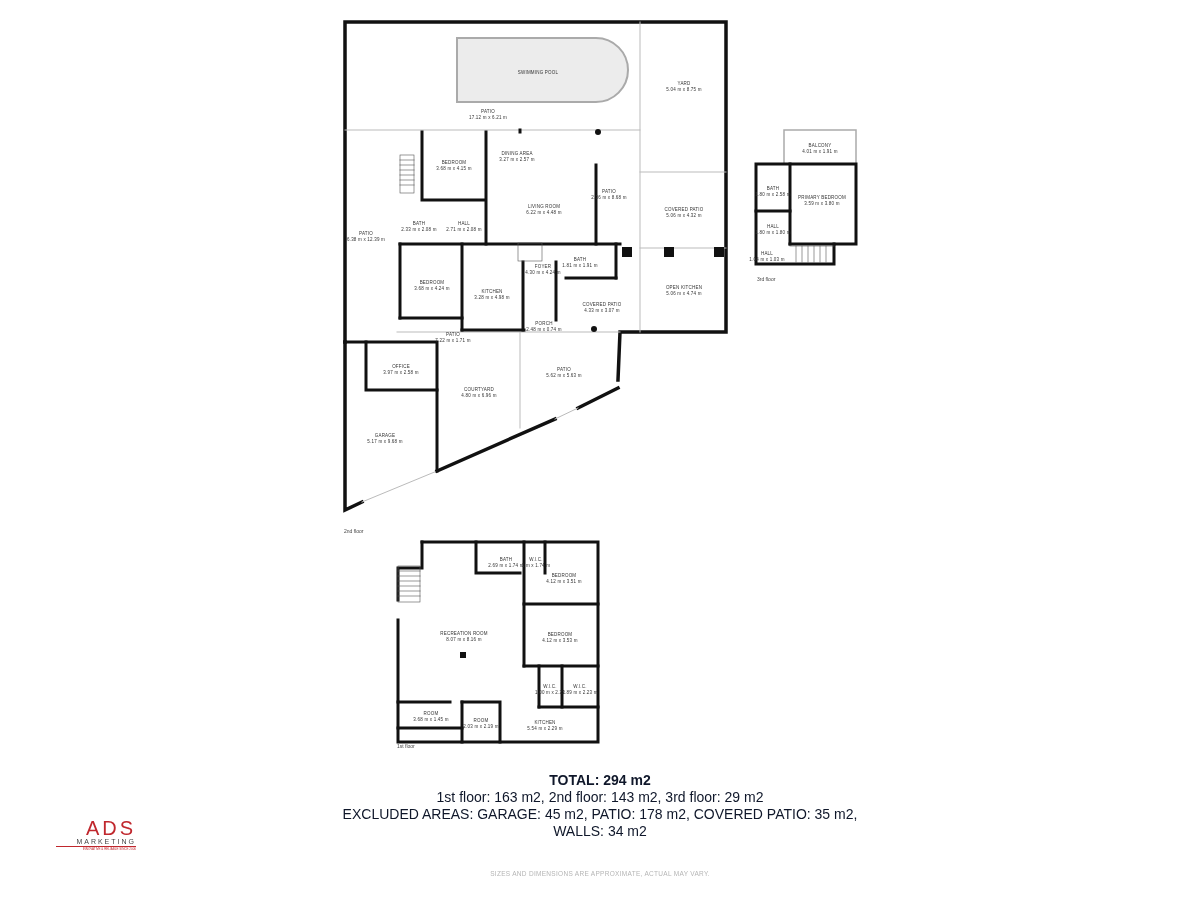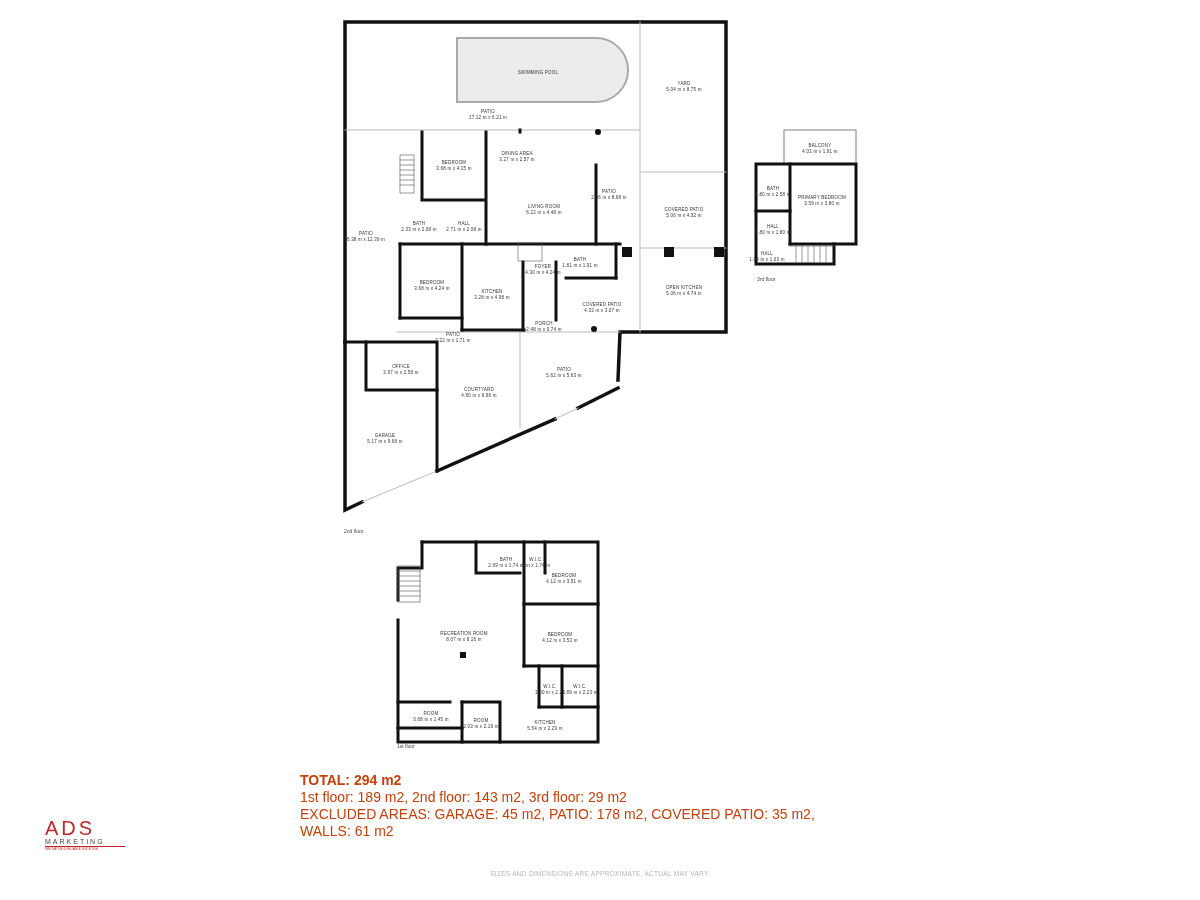"TOTAL: 294 m2" .summary { color: #c2410c -> #0f172a; text-align: left -> center }
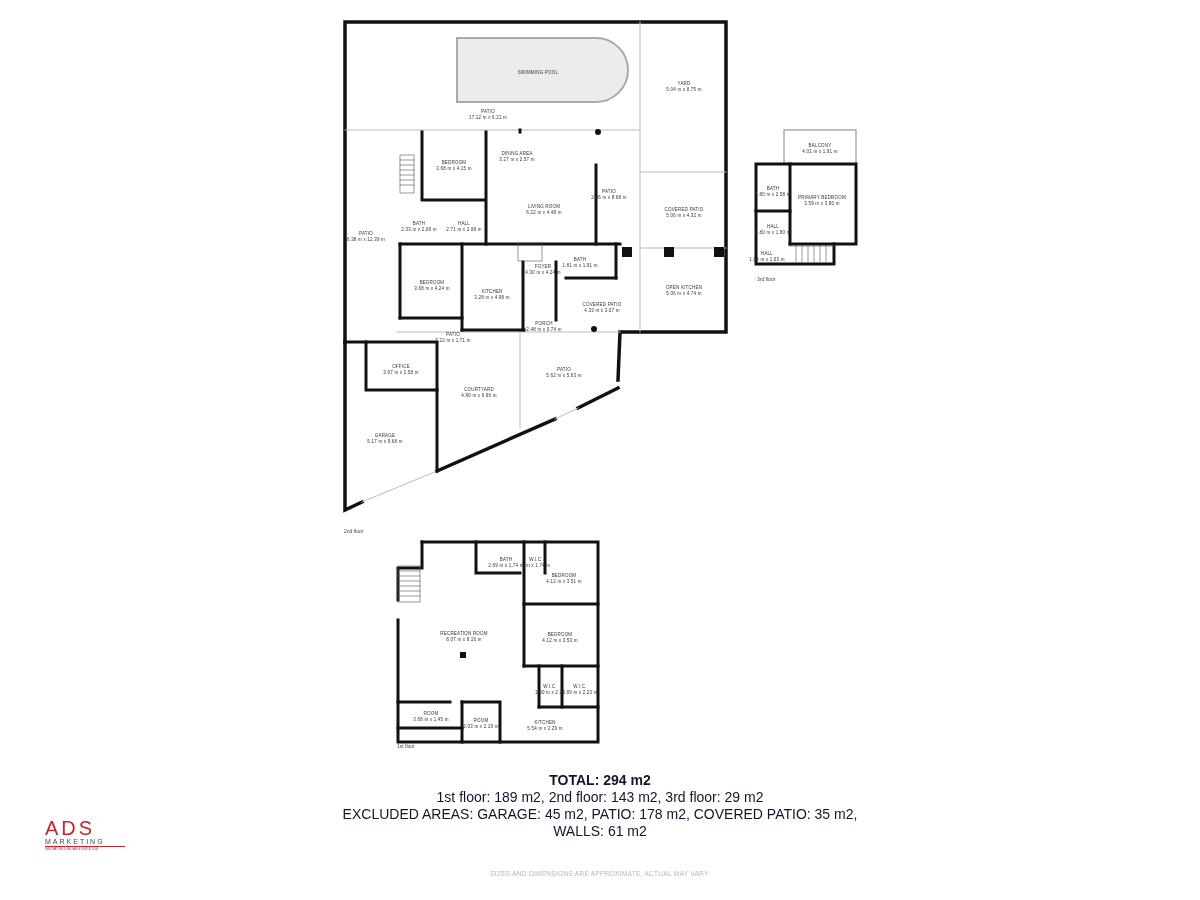"1st floor: 189 m2, 2nd" div.line { text: 189 -> 163 }
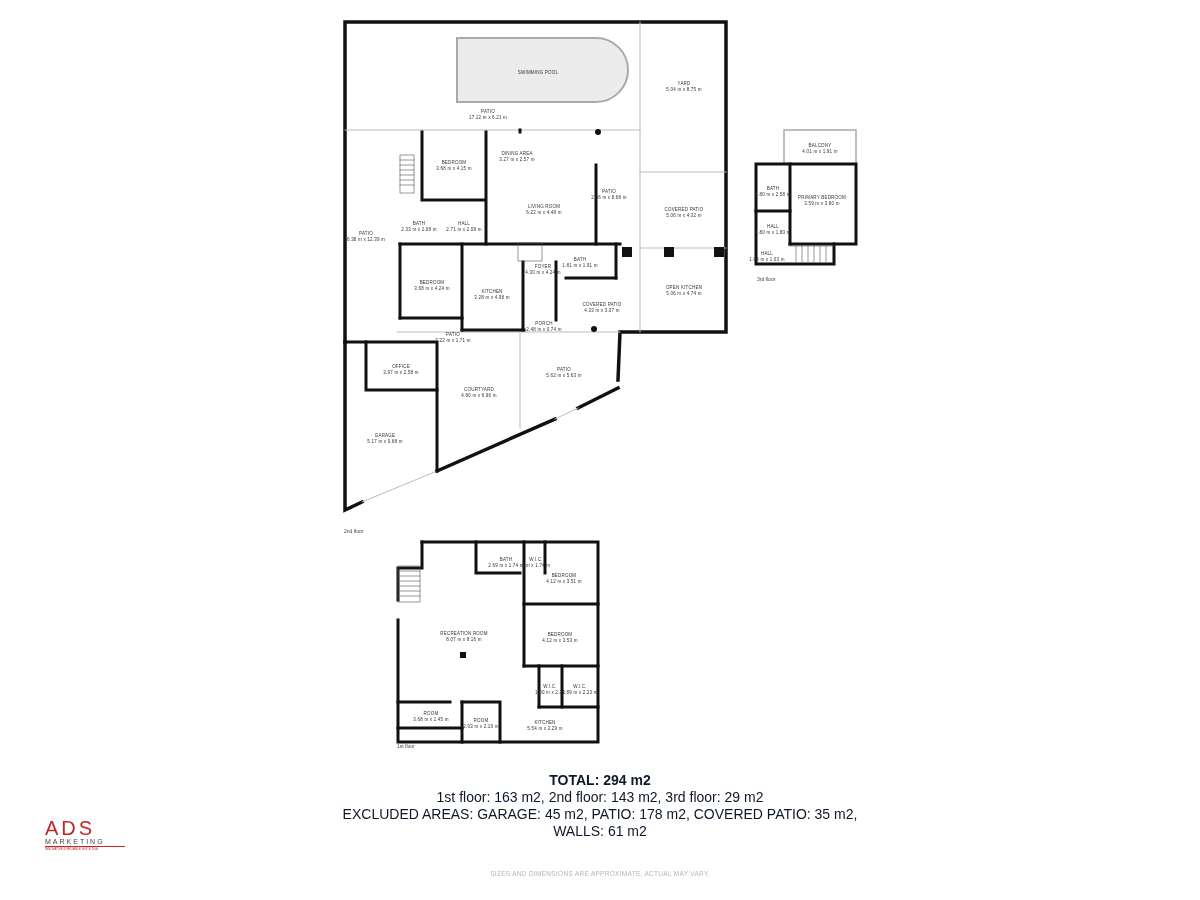"ADS" .logo { left: 45px -> 56px; text-align: left -> right }
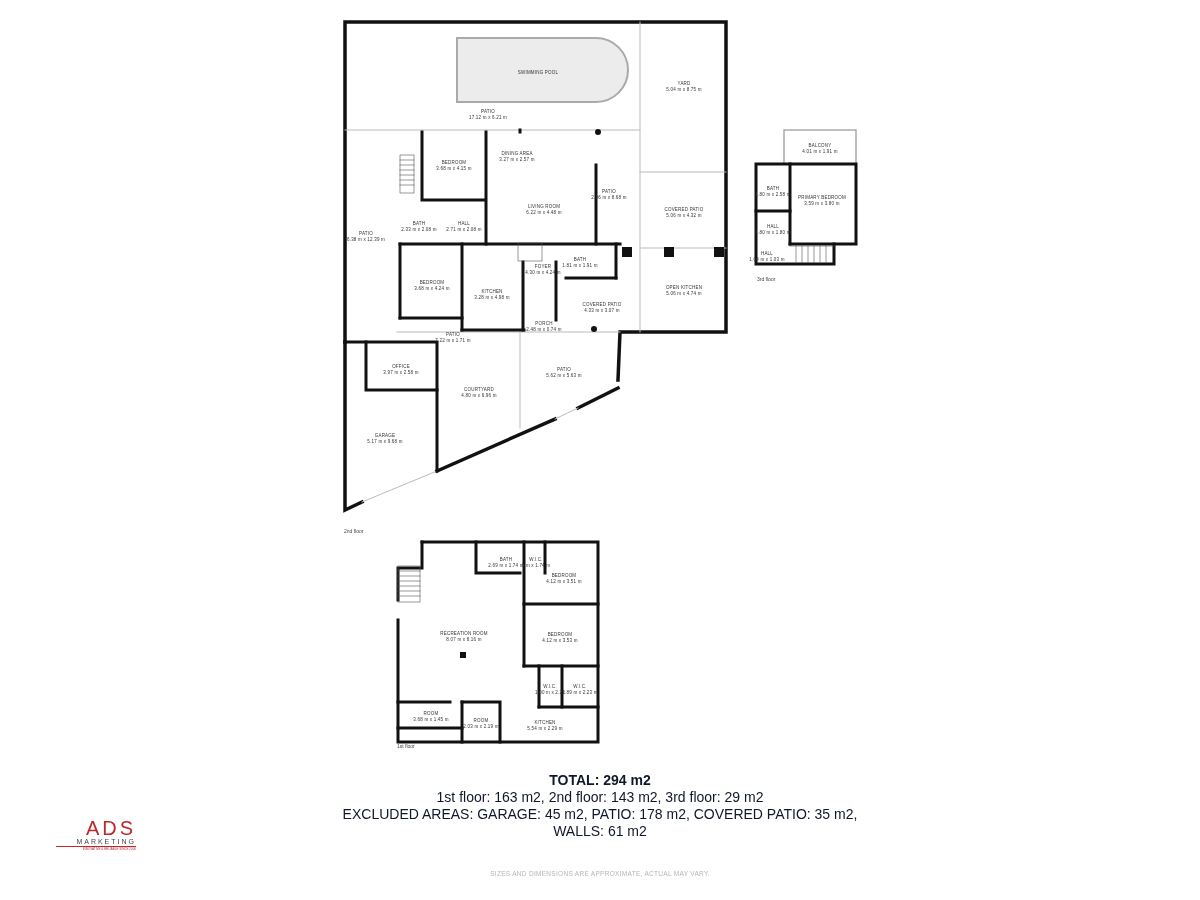"WALLS: 61 m2" div.line { text: 61 -> 34 }
